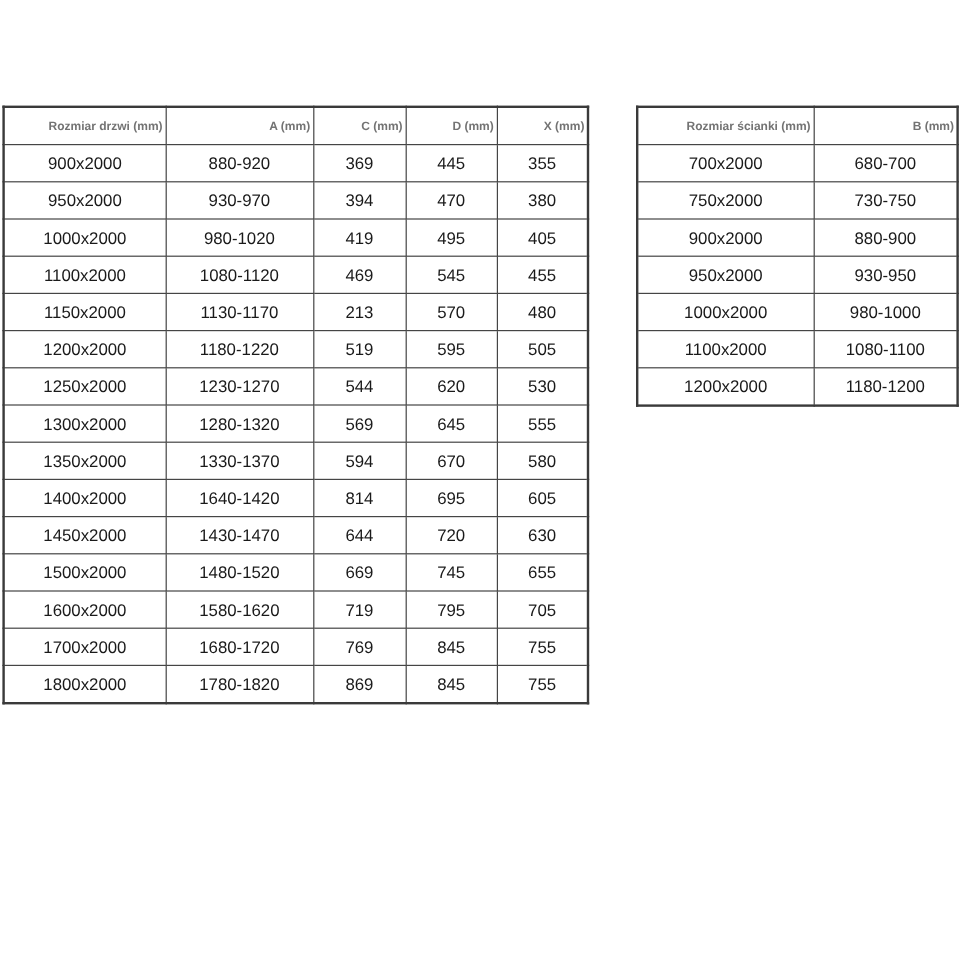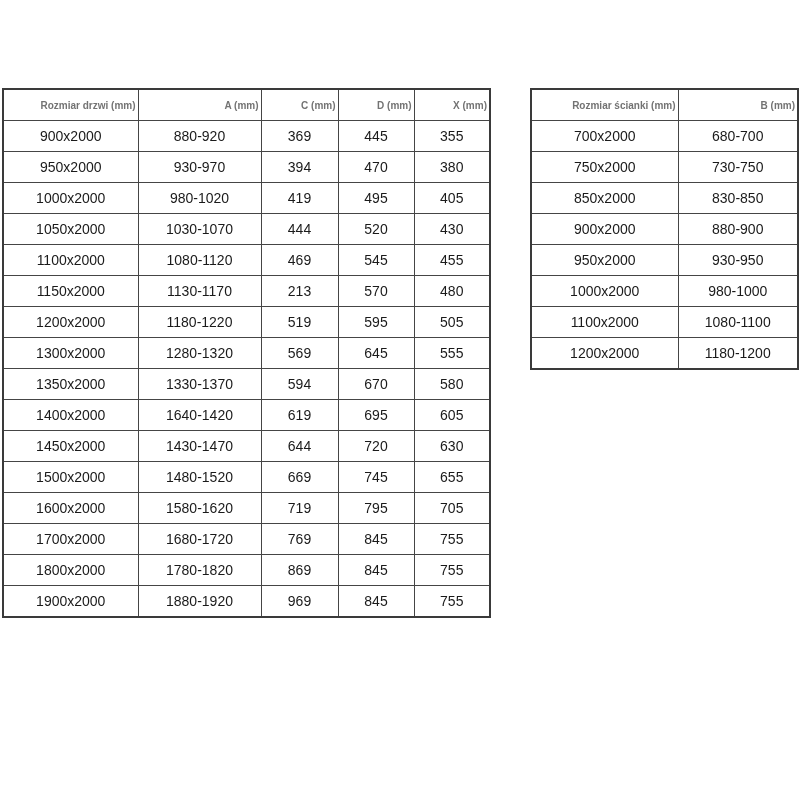"850x2000" tr { html: <tr> <td>850x2000</td> <td>830-850</td> </tr> -> none }
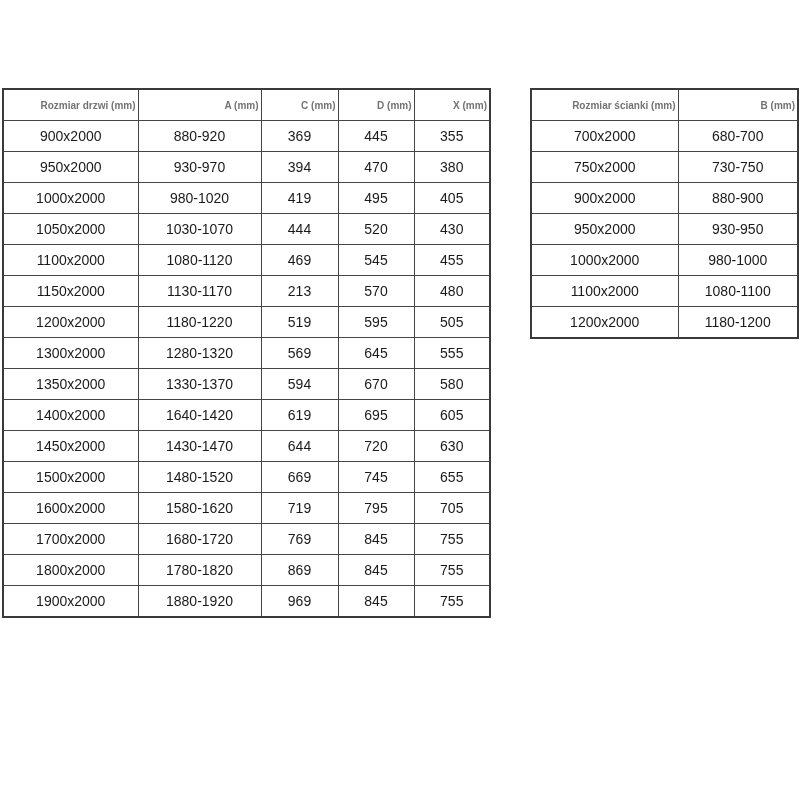"1050x2000" tr { html: <tr> <td>1050x2000</td> <td>1030-1070</td> <td>444</td> <td>520</td> <td>430</td> </tr> -> none }
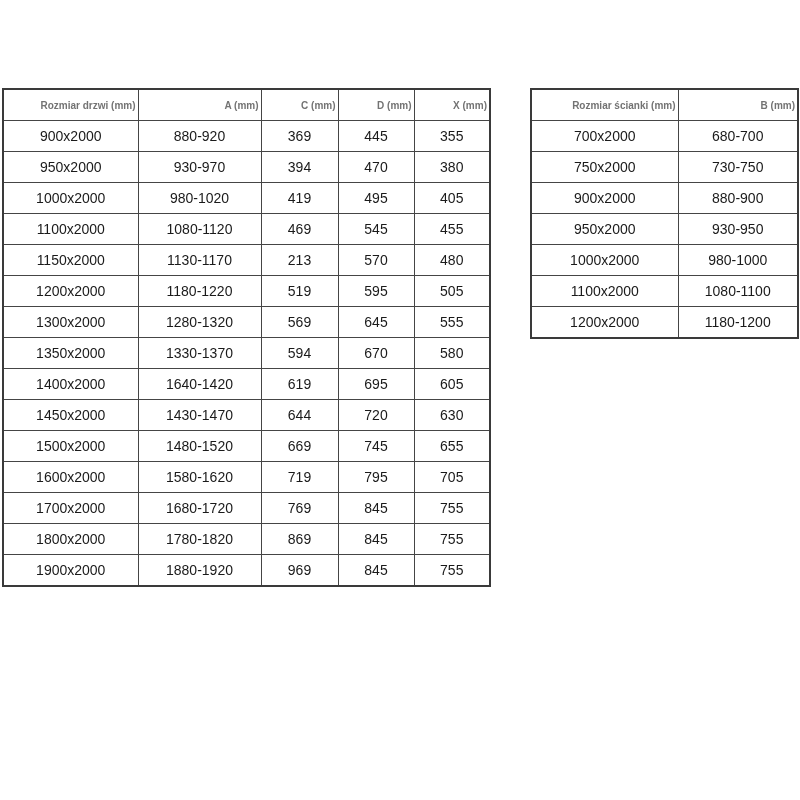"1250x2000" tr { html: none -> <tr> <td>1250x2000</td> <td>1230-1270</td> <td>544</td> <td>620</td> <td>530</td> </tr> }
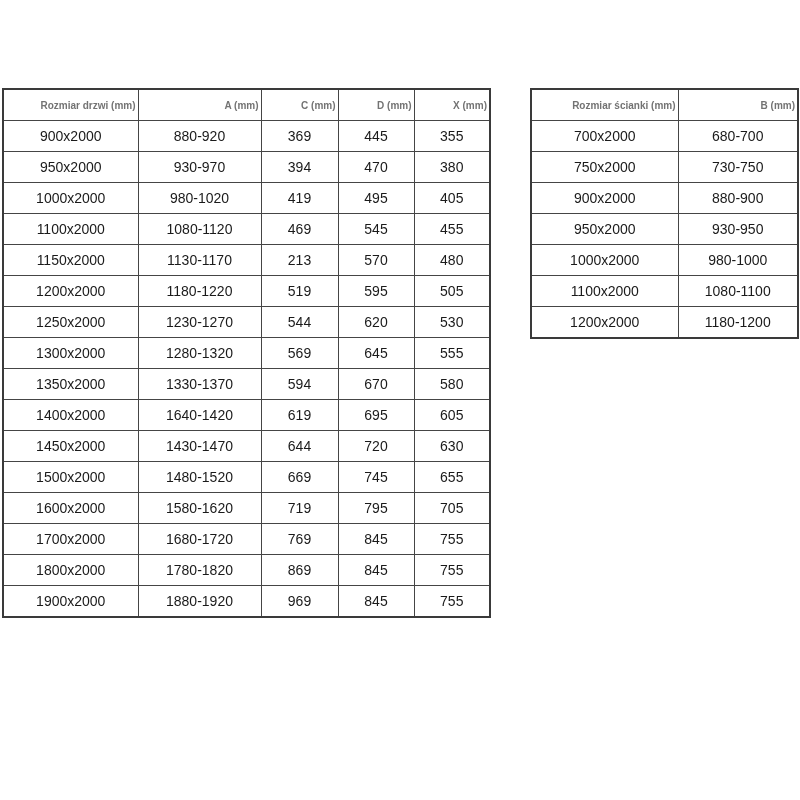"619" td { text: 619 -> 814 }
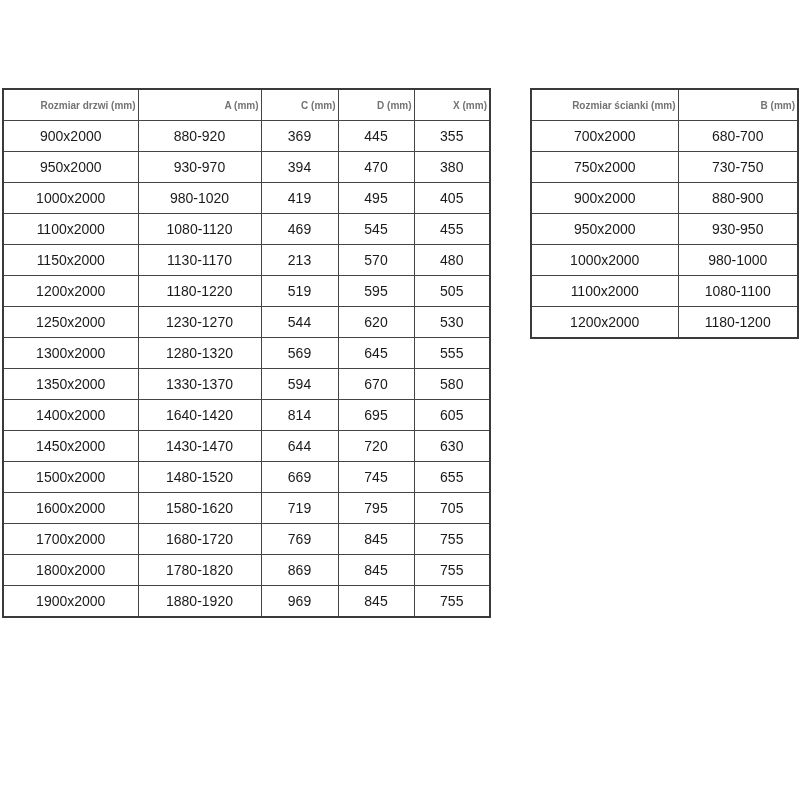"1900x2000" tr { html: <tr> <td>1900x2000</td> <td>1880-1920</td> <td>969</td> <td>845</td> <td>755</td> </tr> -> none }
